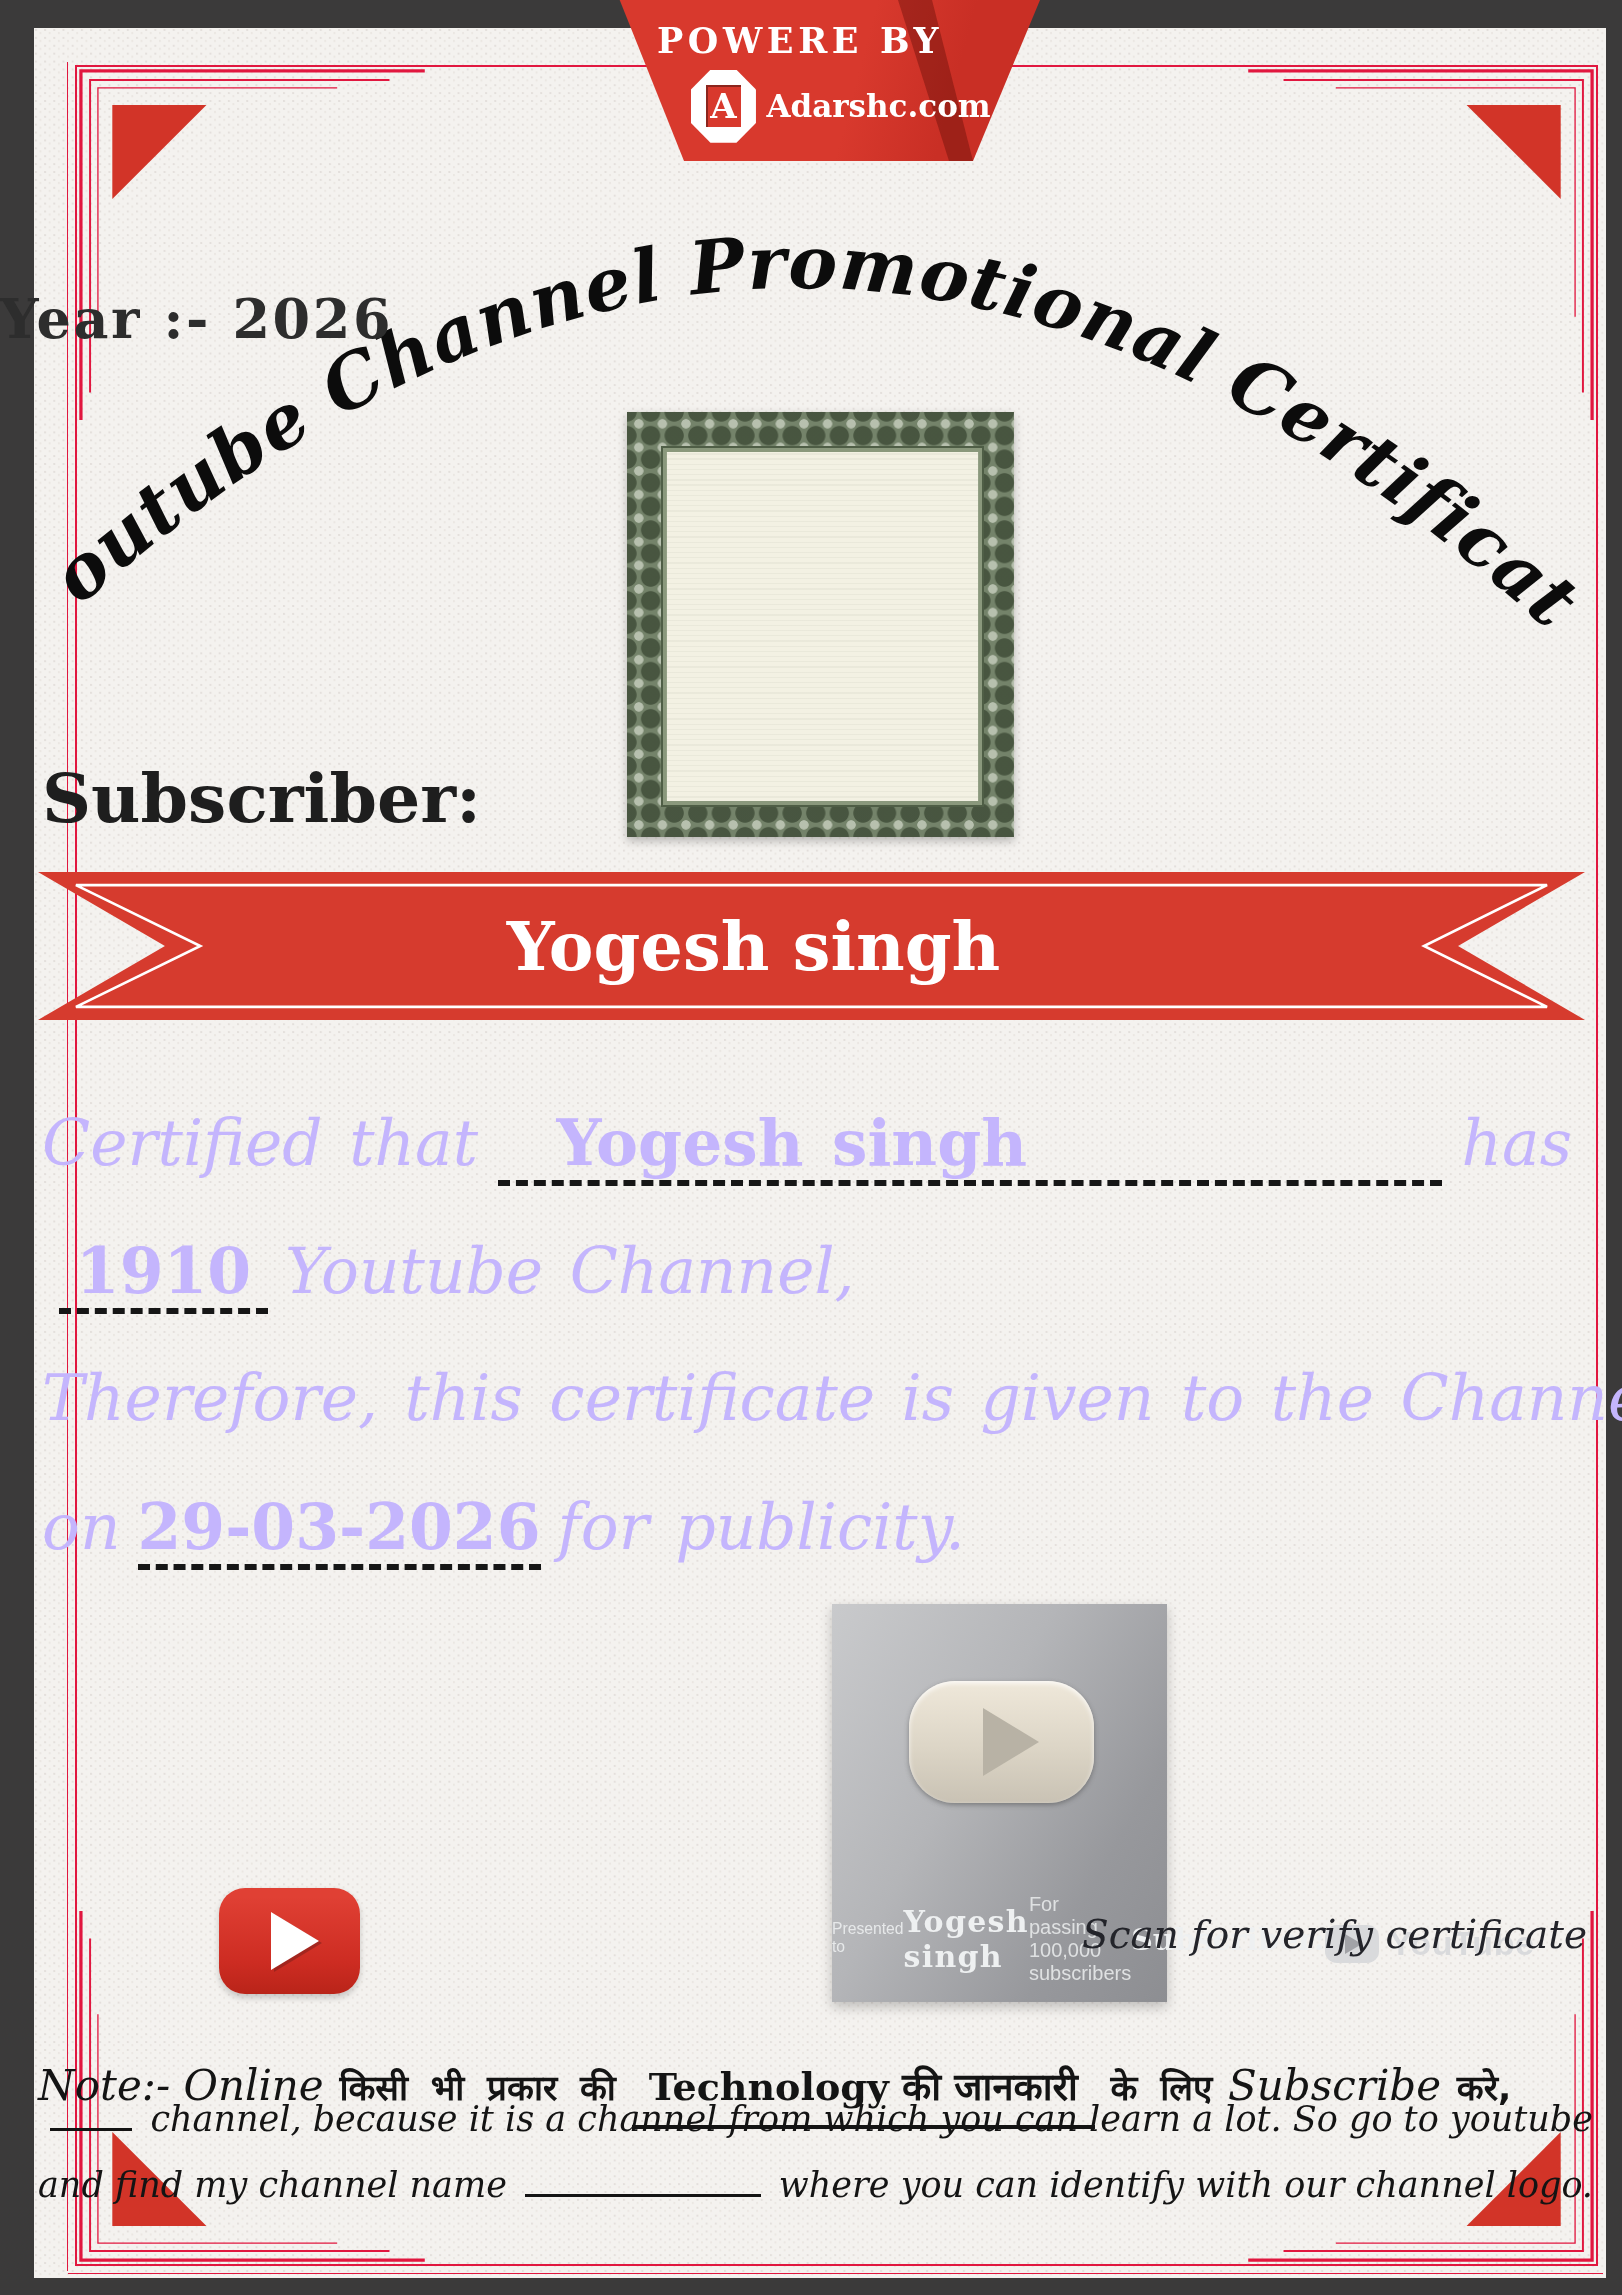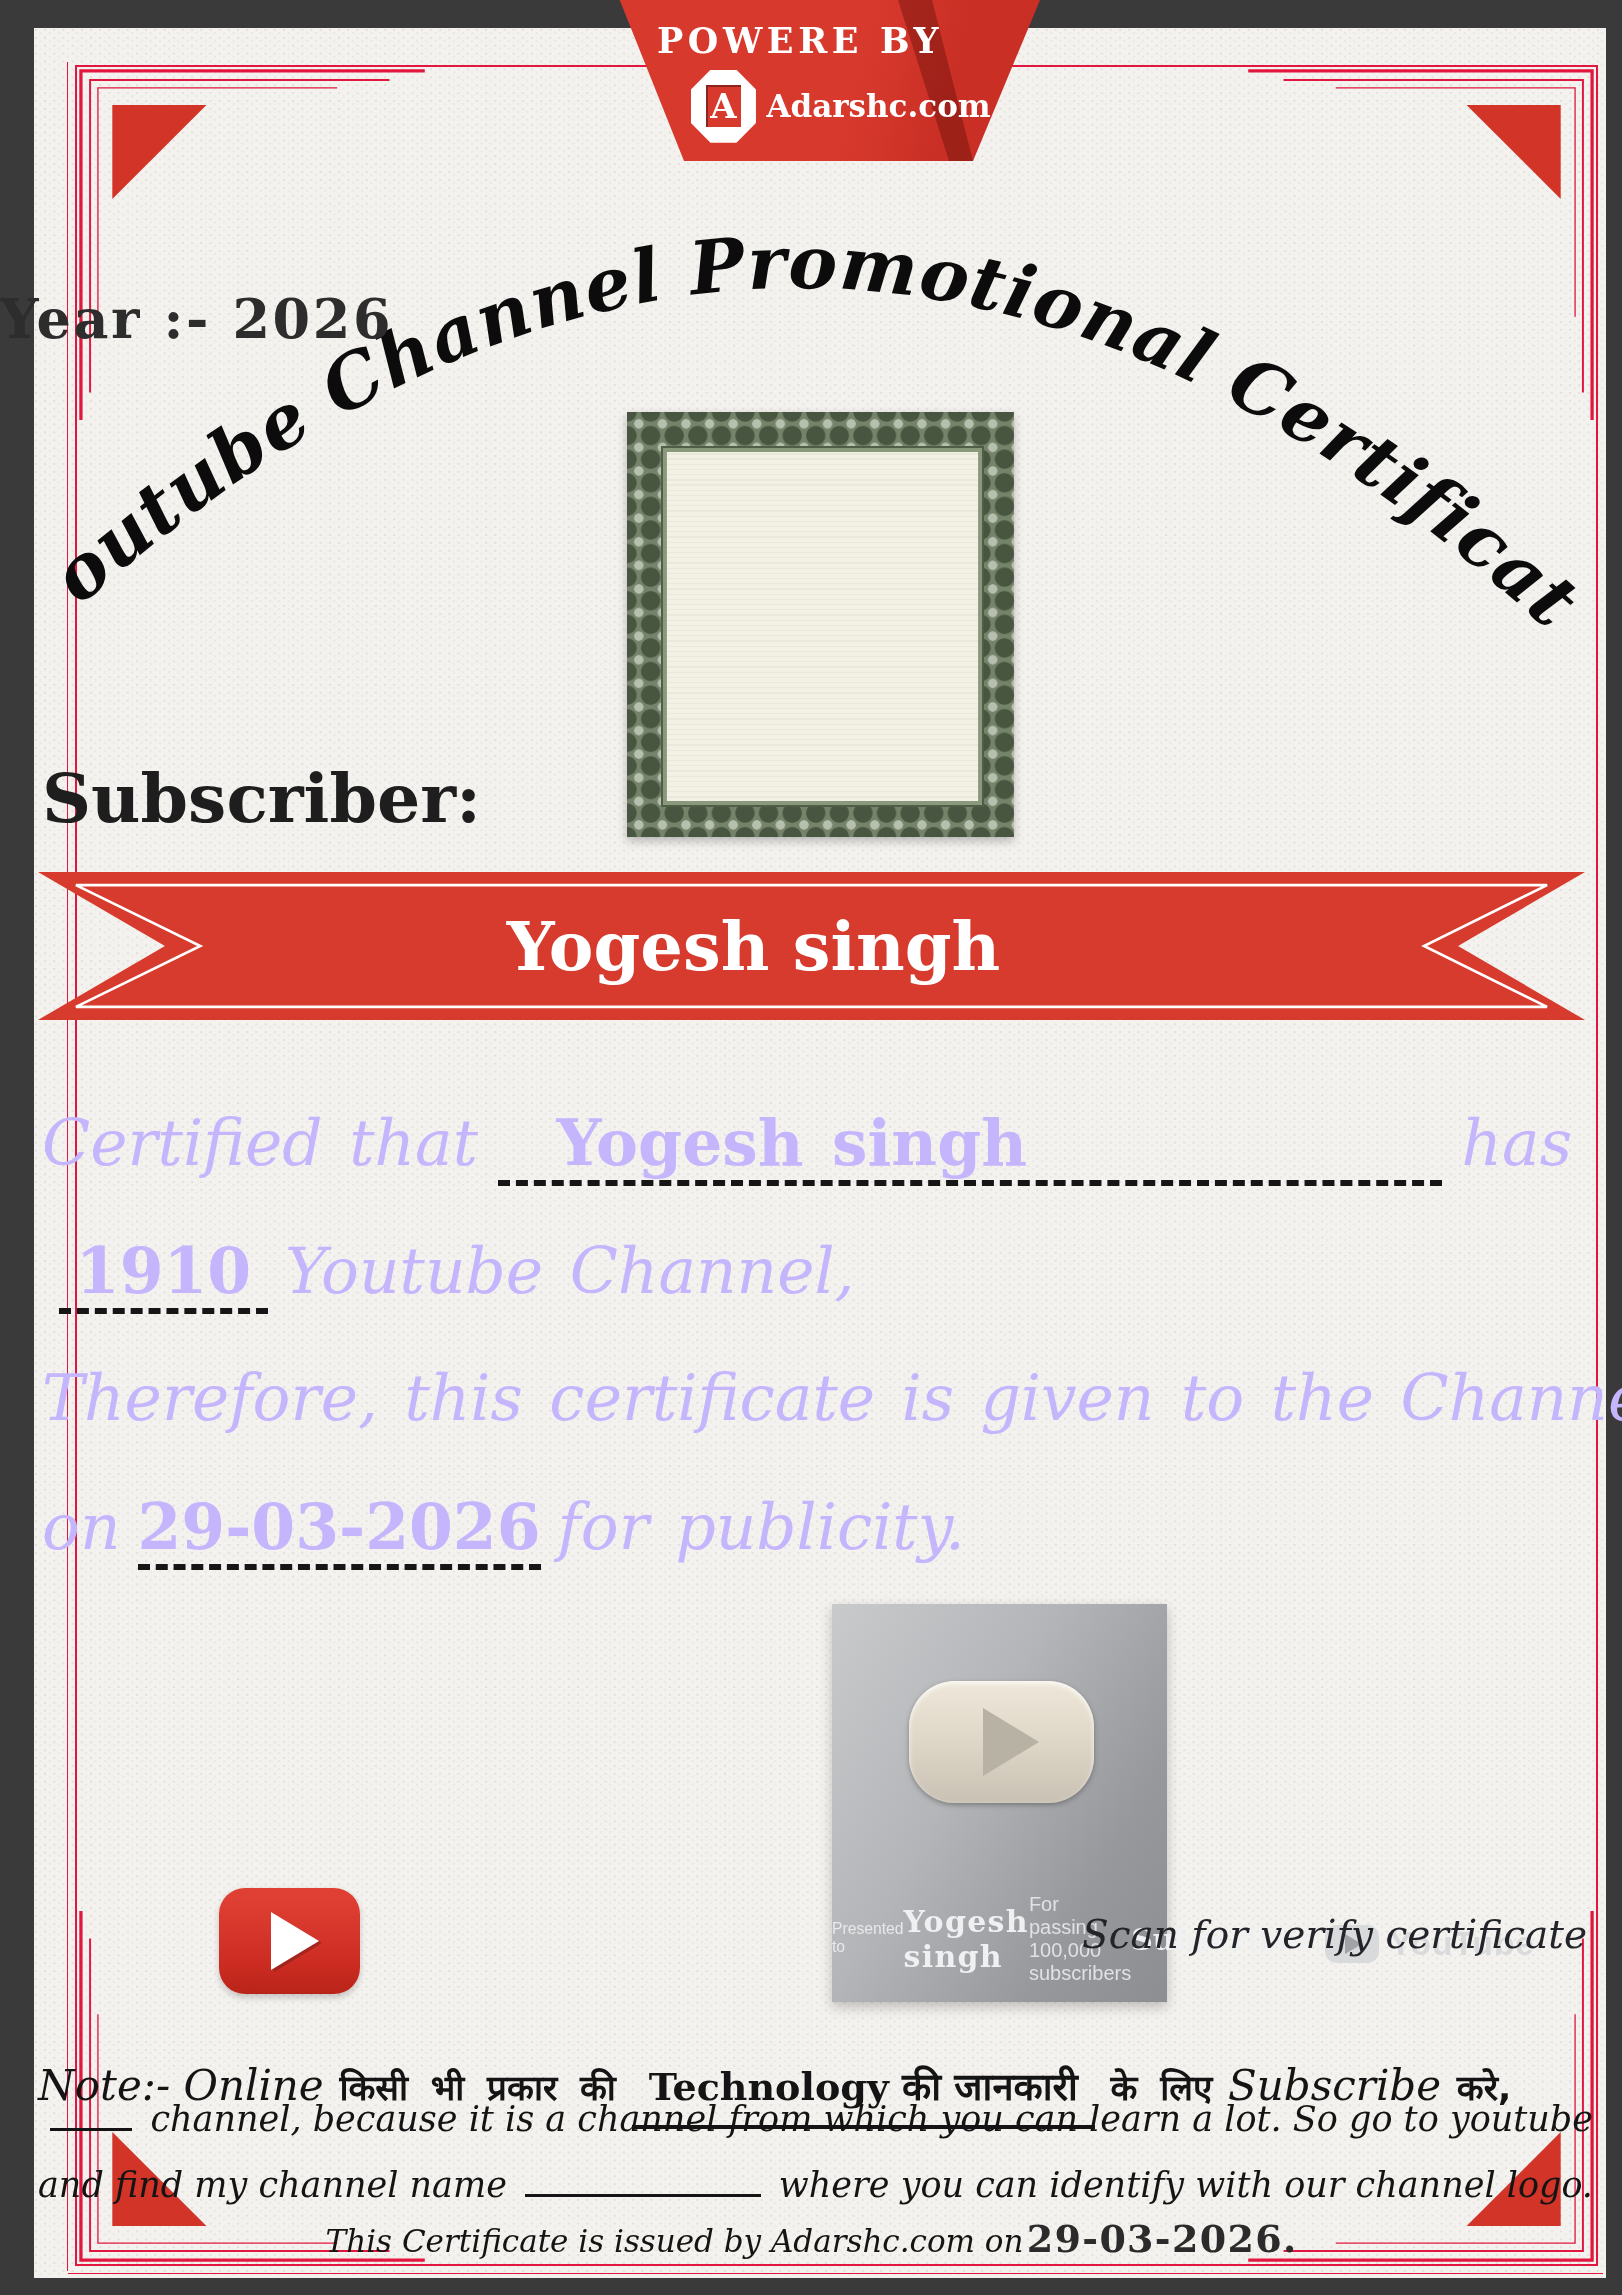"This Certificate is issued by" div.footer-line { html: <div> <span>This Certificate is issued by Adarshc.com on</span> <span>29-03-2026.</span> </div> -> none }
